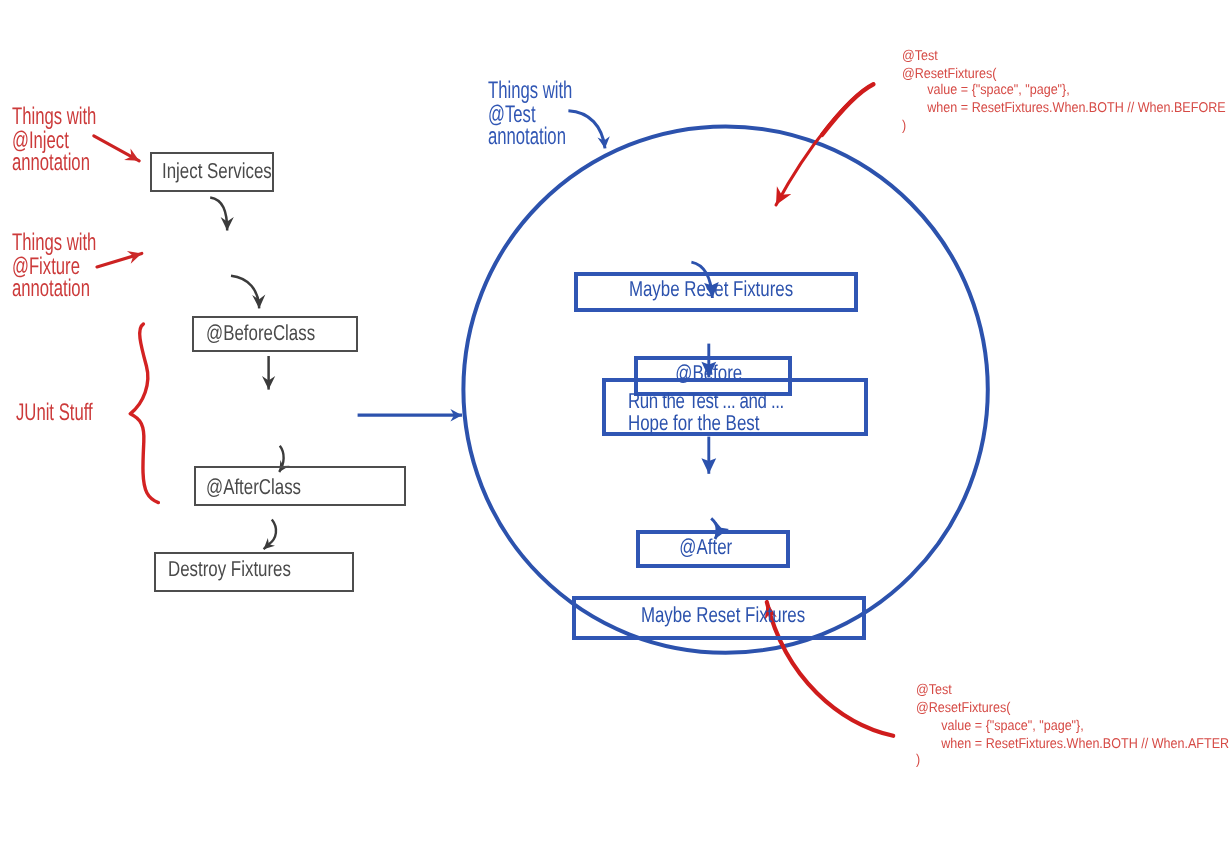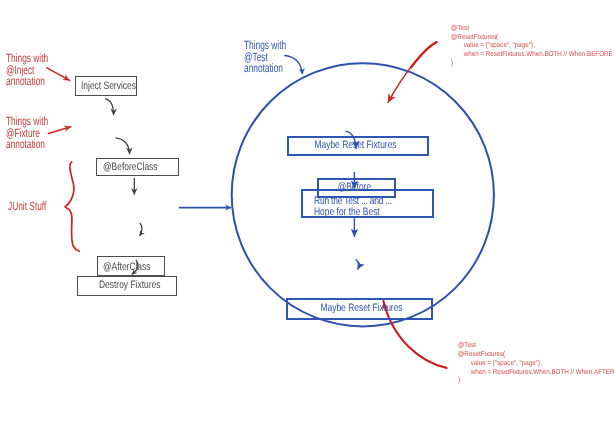"@AfterClass" div.box { top: 256px -> 233px; width: 68px -> 106px }
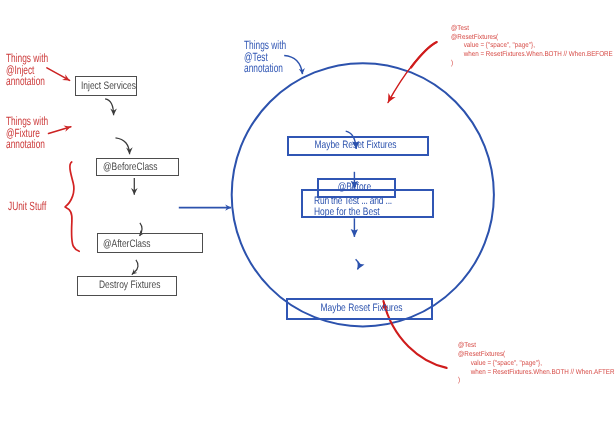"@After" div.box { html: none -> <div> <span>@After</span> </div> }
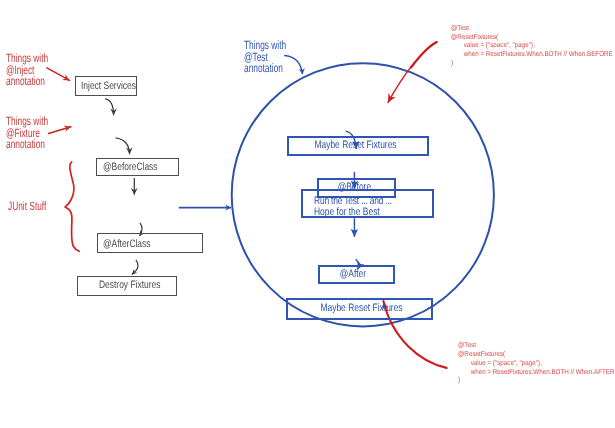"Destroy Fixtures" div.box { padding-left: 21px -> 6px }
